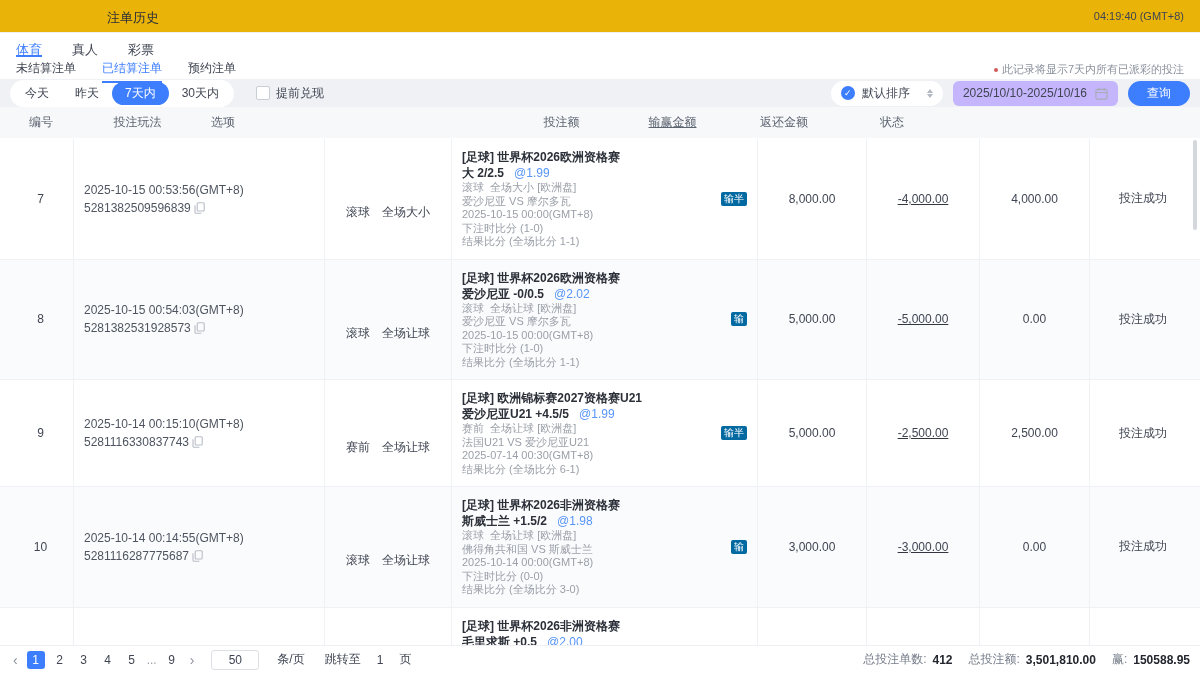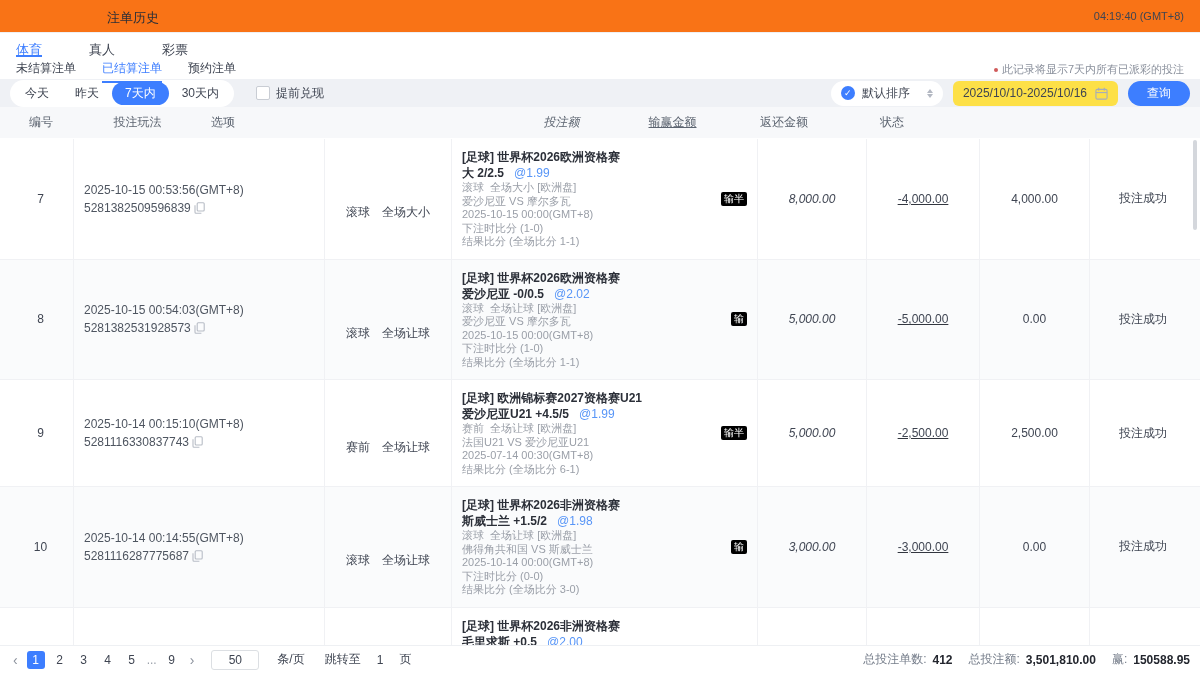"注单历史" .topbar { background: #f97316 -> #eab308 }
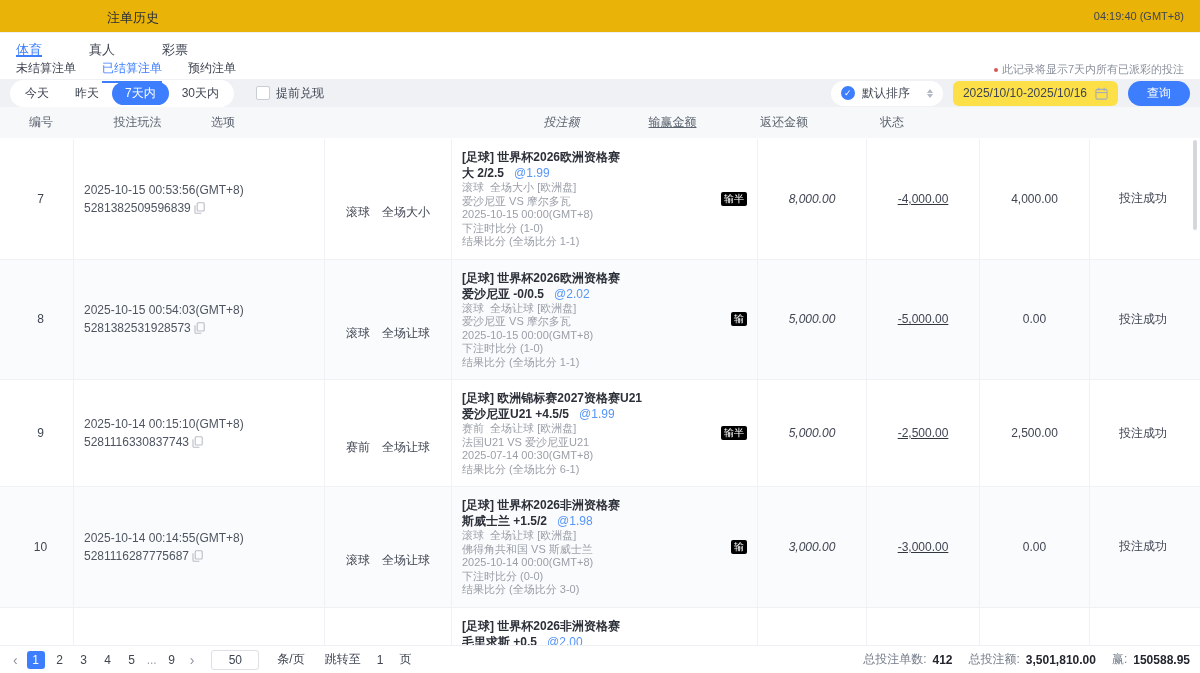"体育" .tabs { gap: 47px -> 30px }
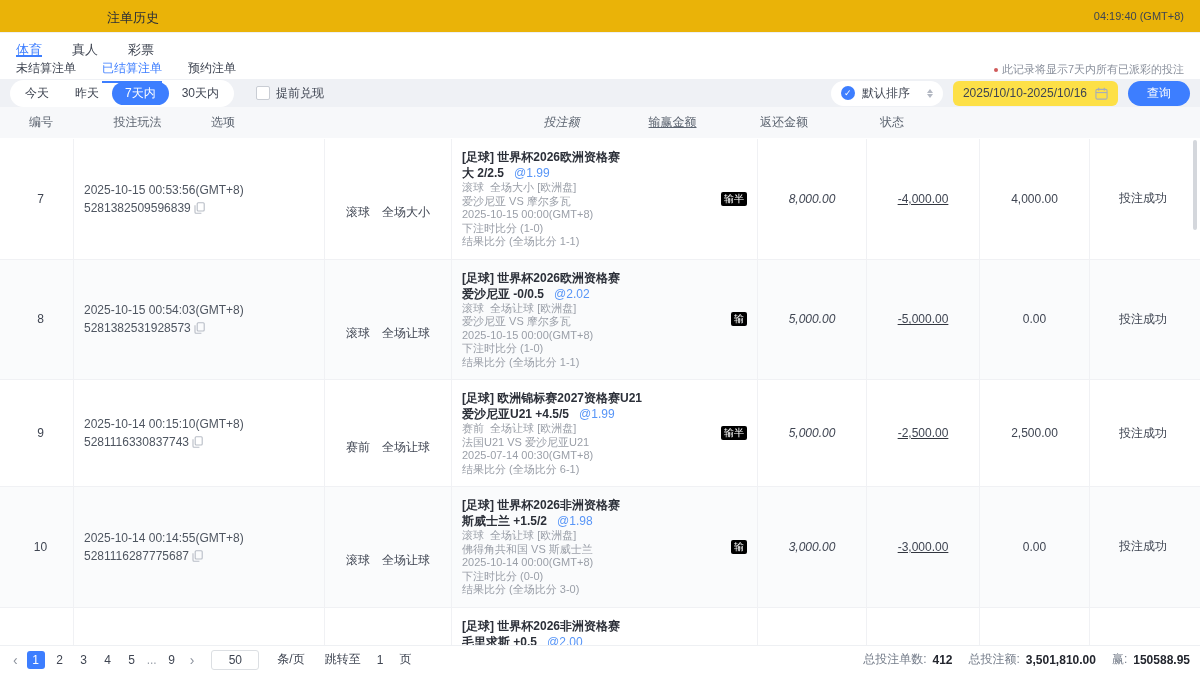"2025/10/10-2025/10/16" .date-input { background: #fde047 -> #c4b5fd }
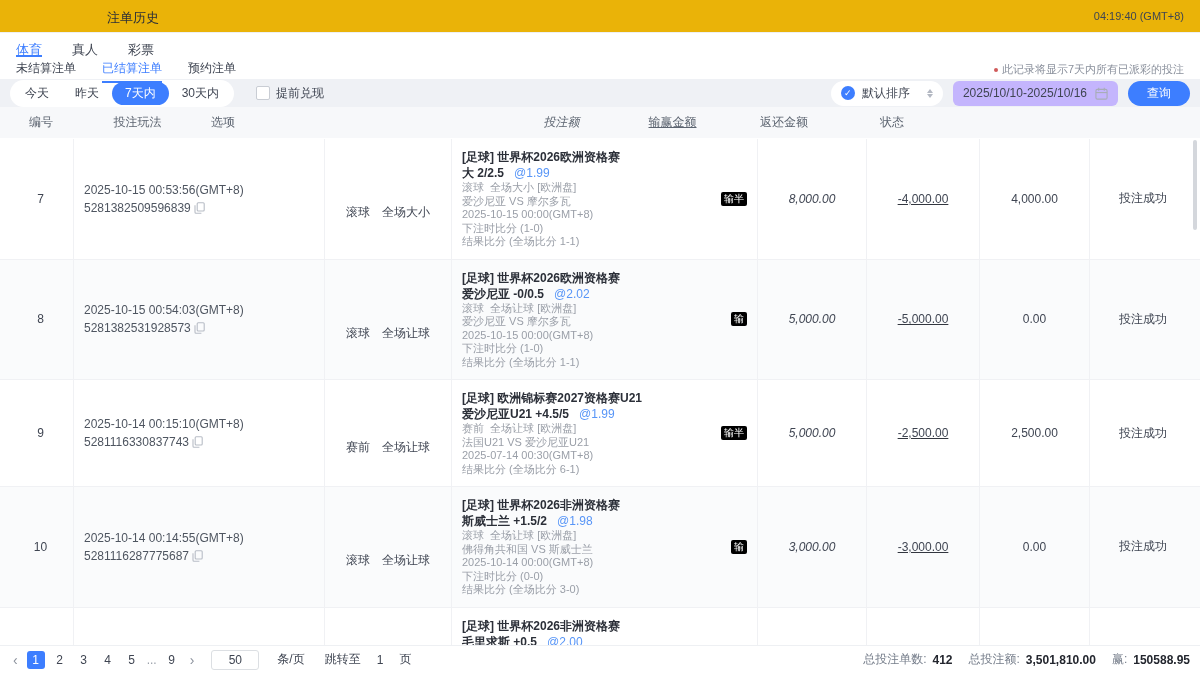"投注额" .col-amount { font-style: italic -> none }
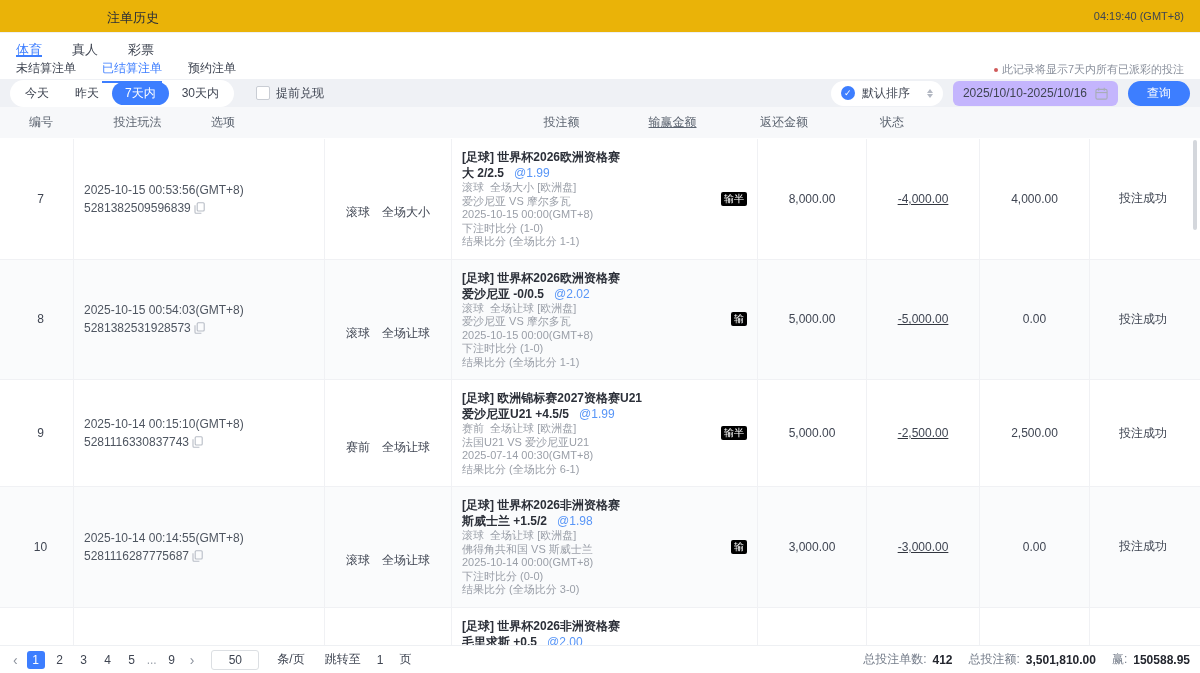"输半" .badge.lose { background: #000000 -> #0369a1 }
